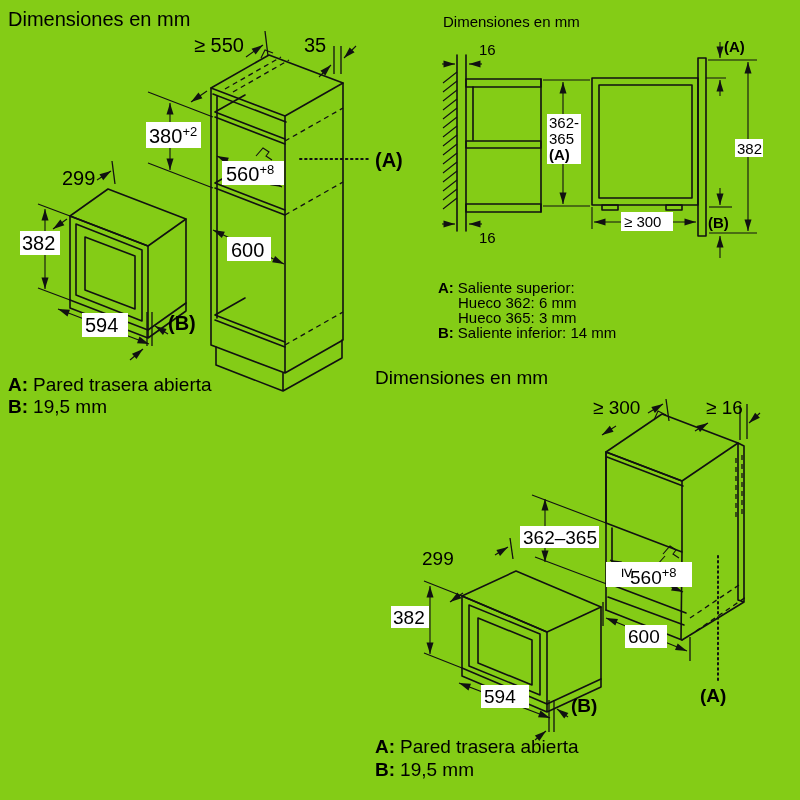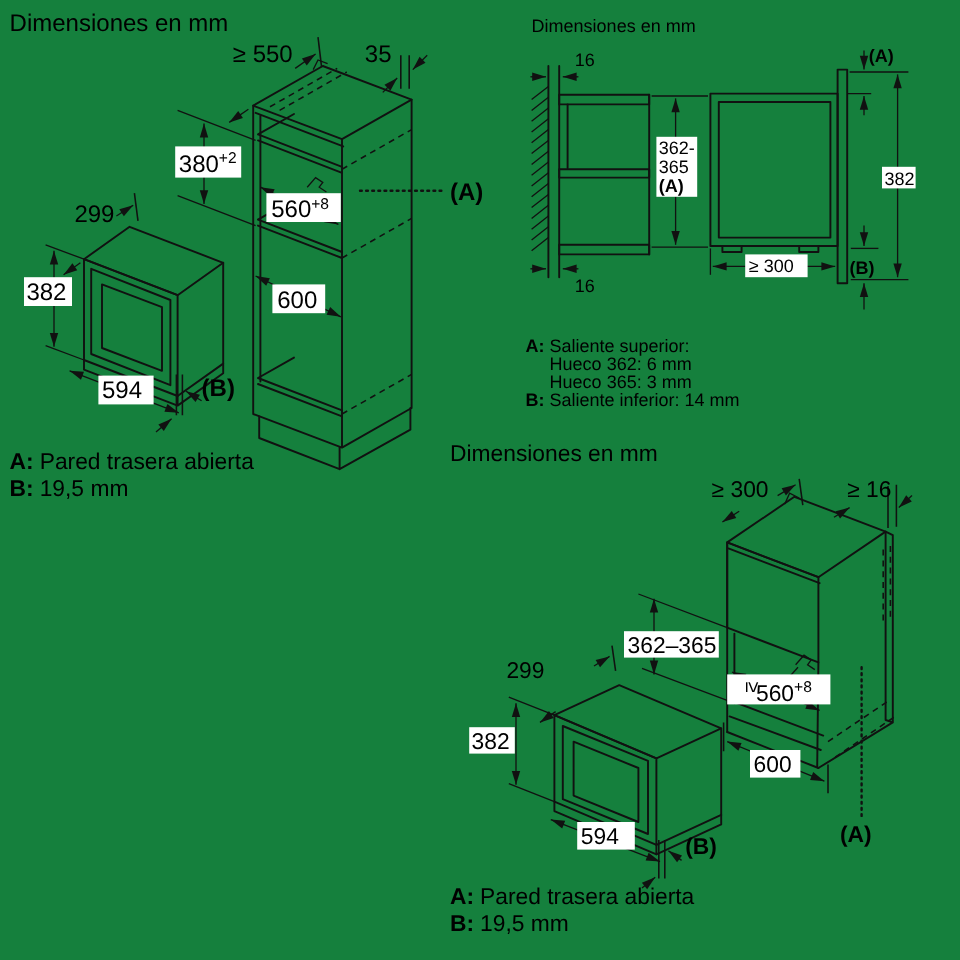"Dimensiones en mm" .page { background: #15803d -> #84cc16 }
